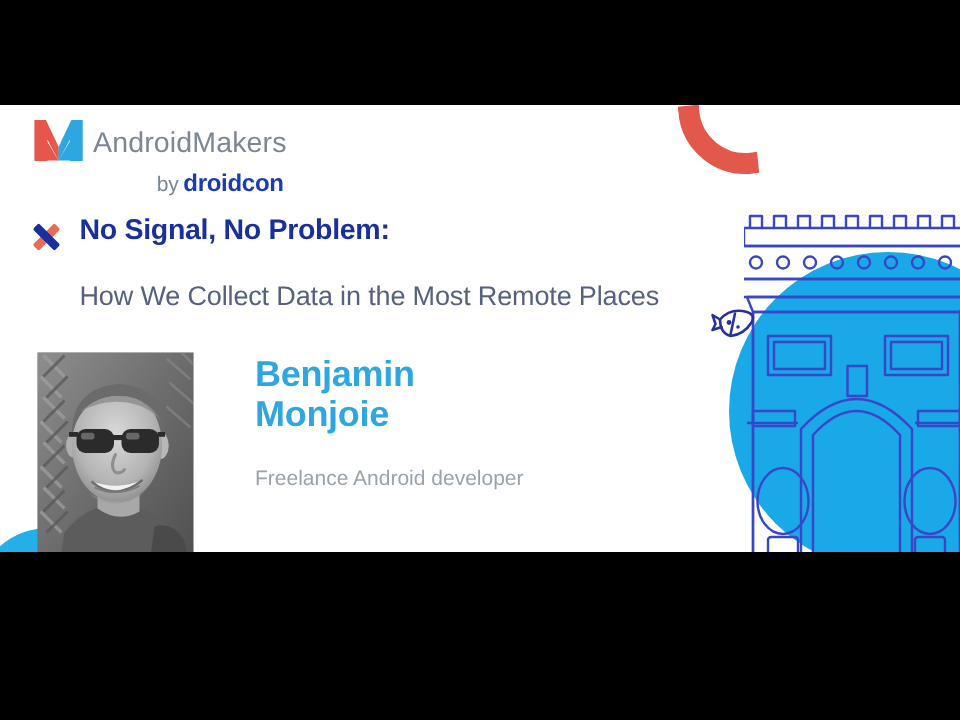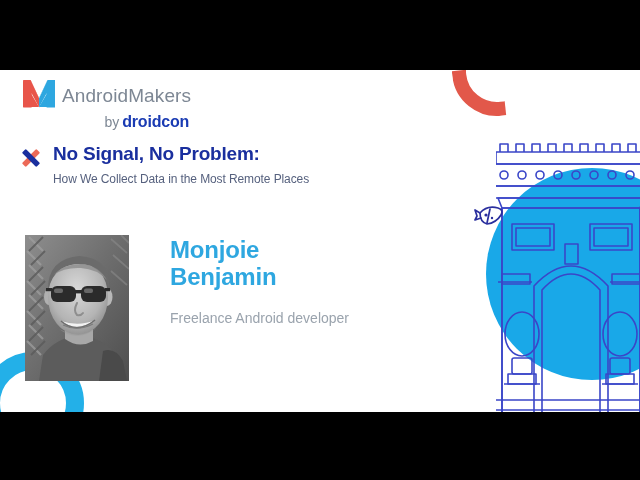"AndroidMakers" #slide-frame { height: 480px -> 368px }
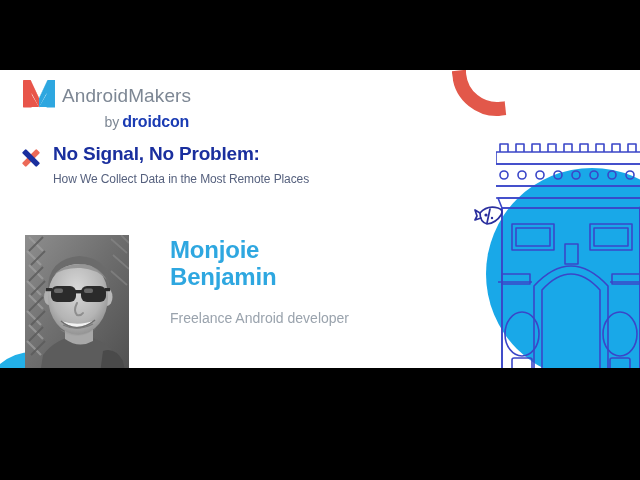"How We Collect Data in" #talk-title-sub { font-size: 12px -> 18px; margin-top: 7px -> 21px }
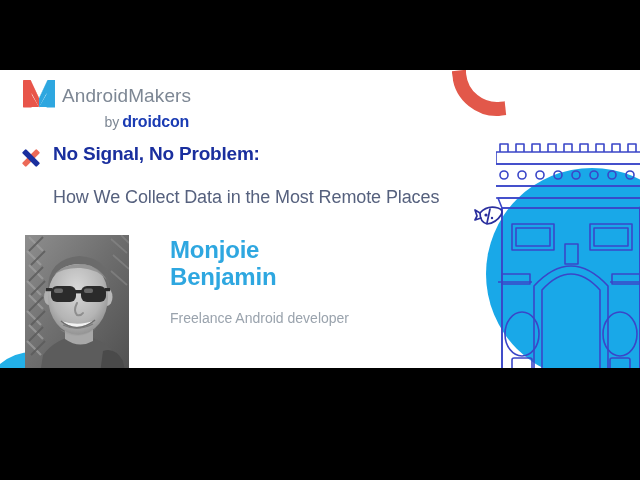"Monjoie" div.speaker-name-line { order: before "Benjamin" -> after "Benjamin" }
